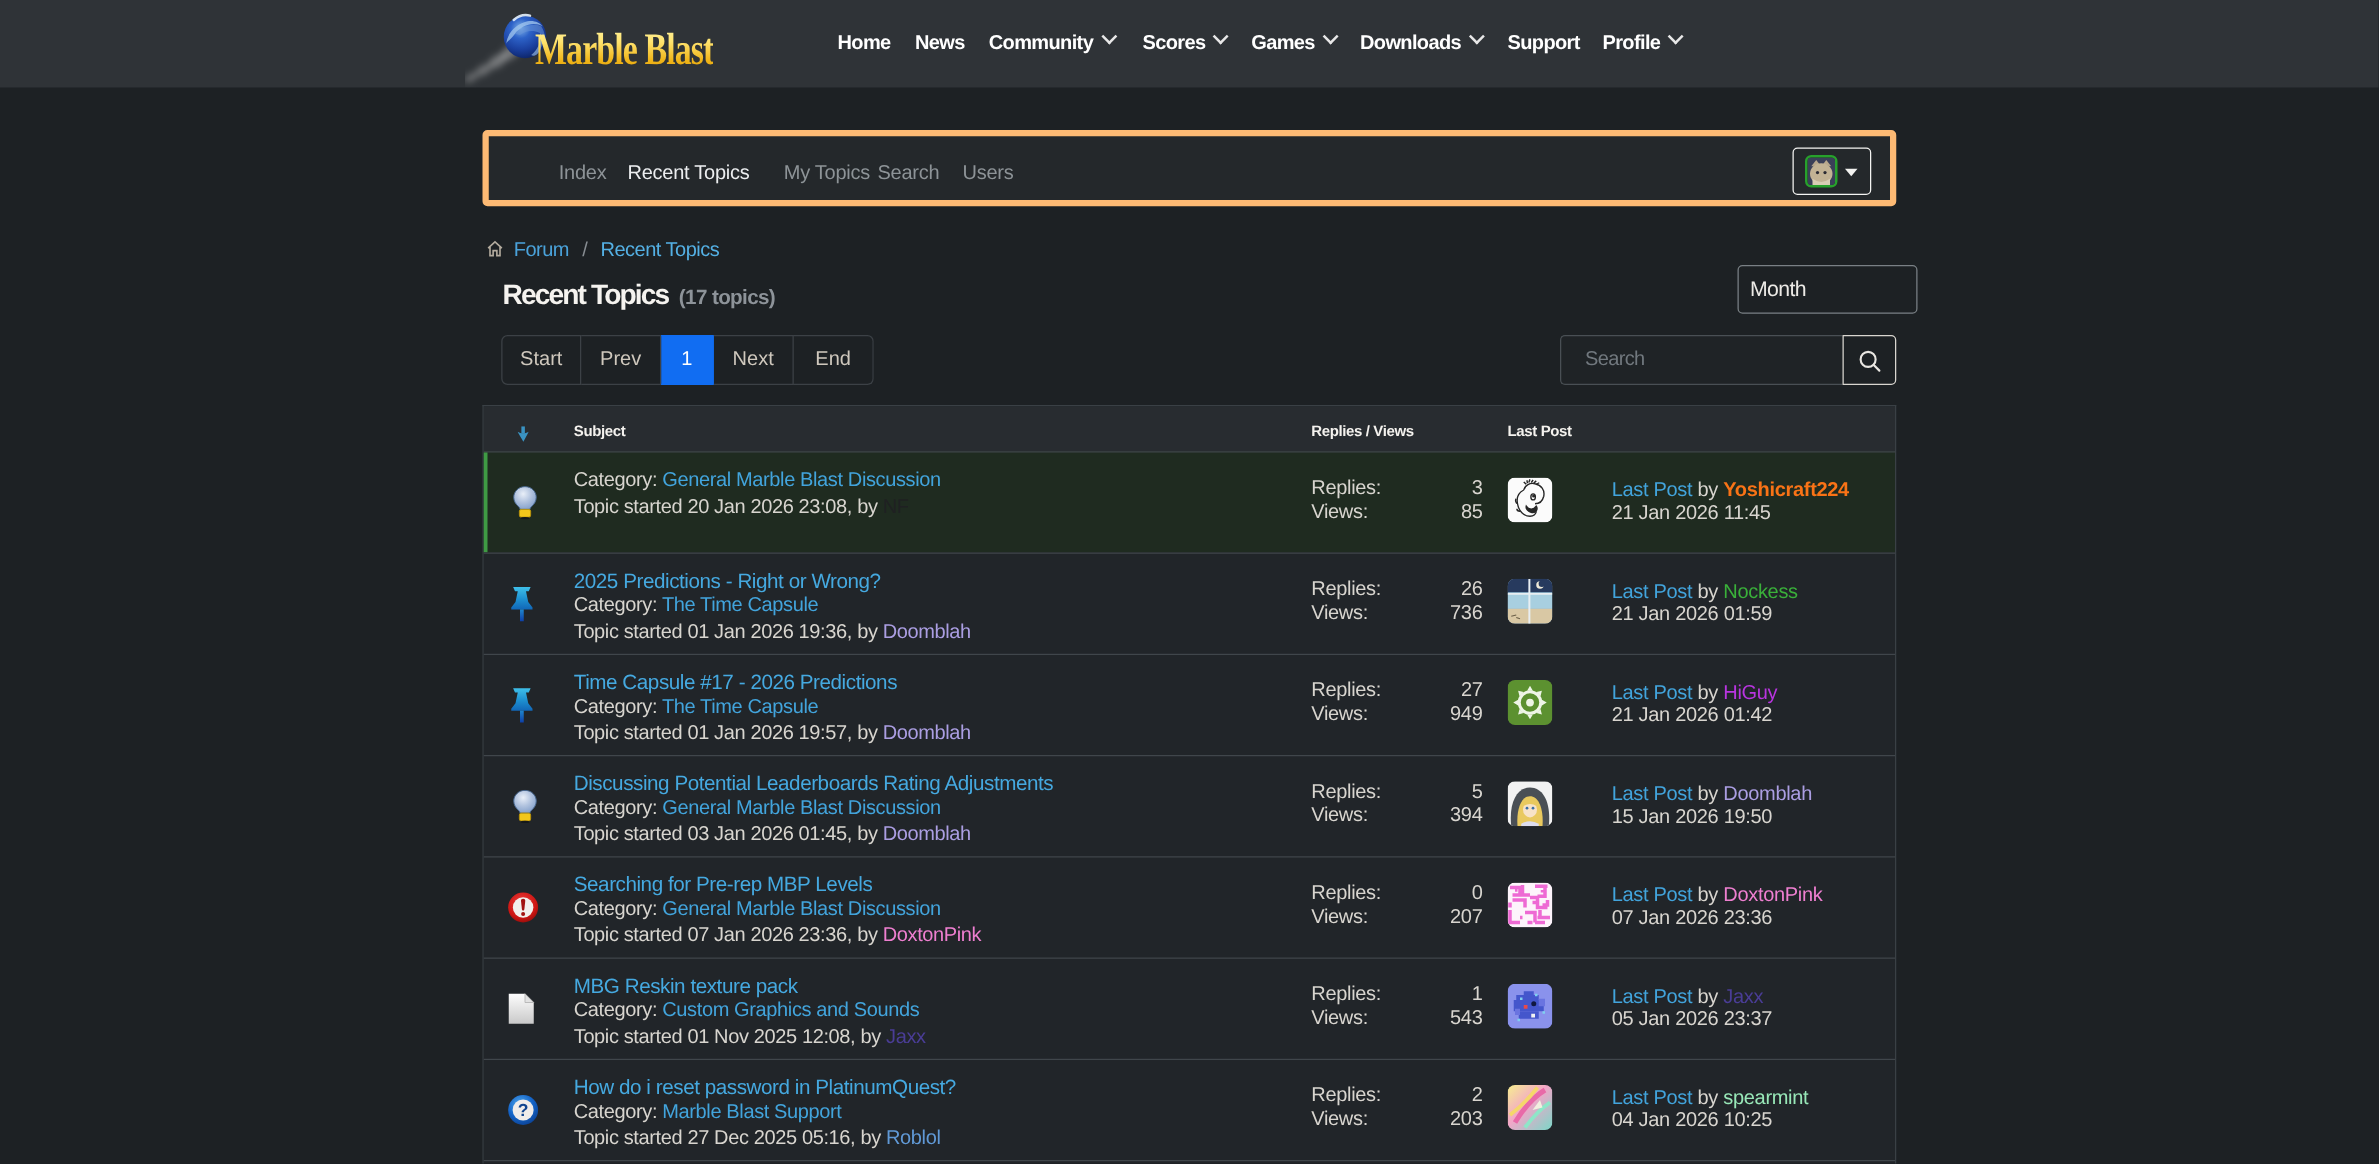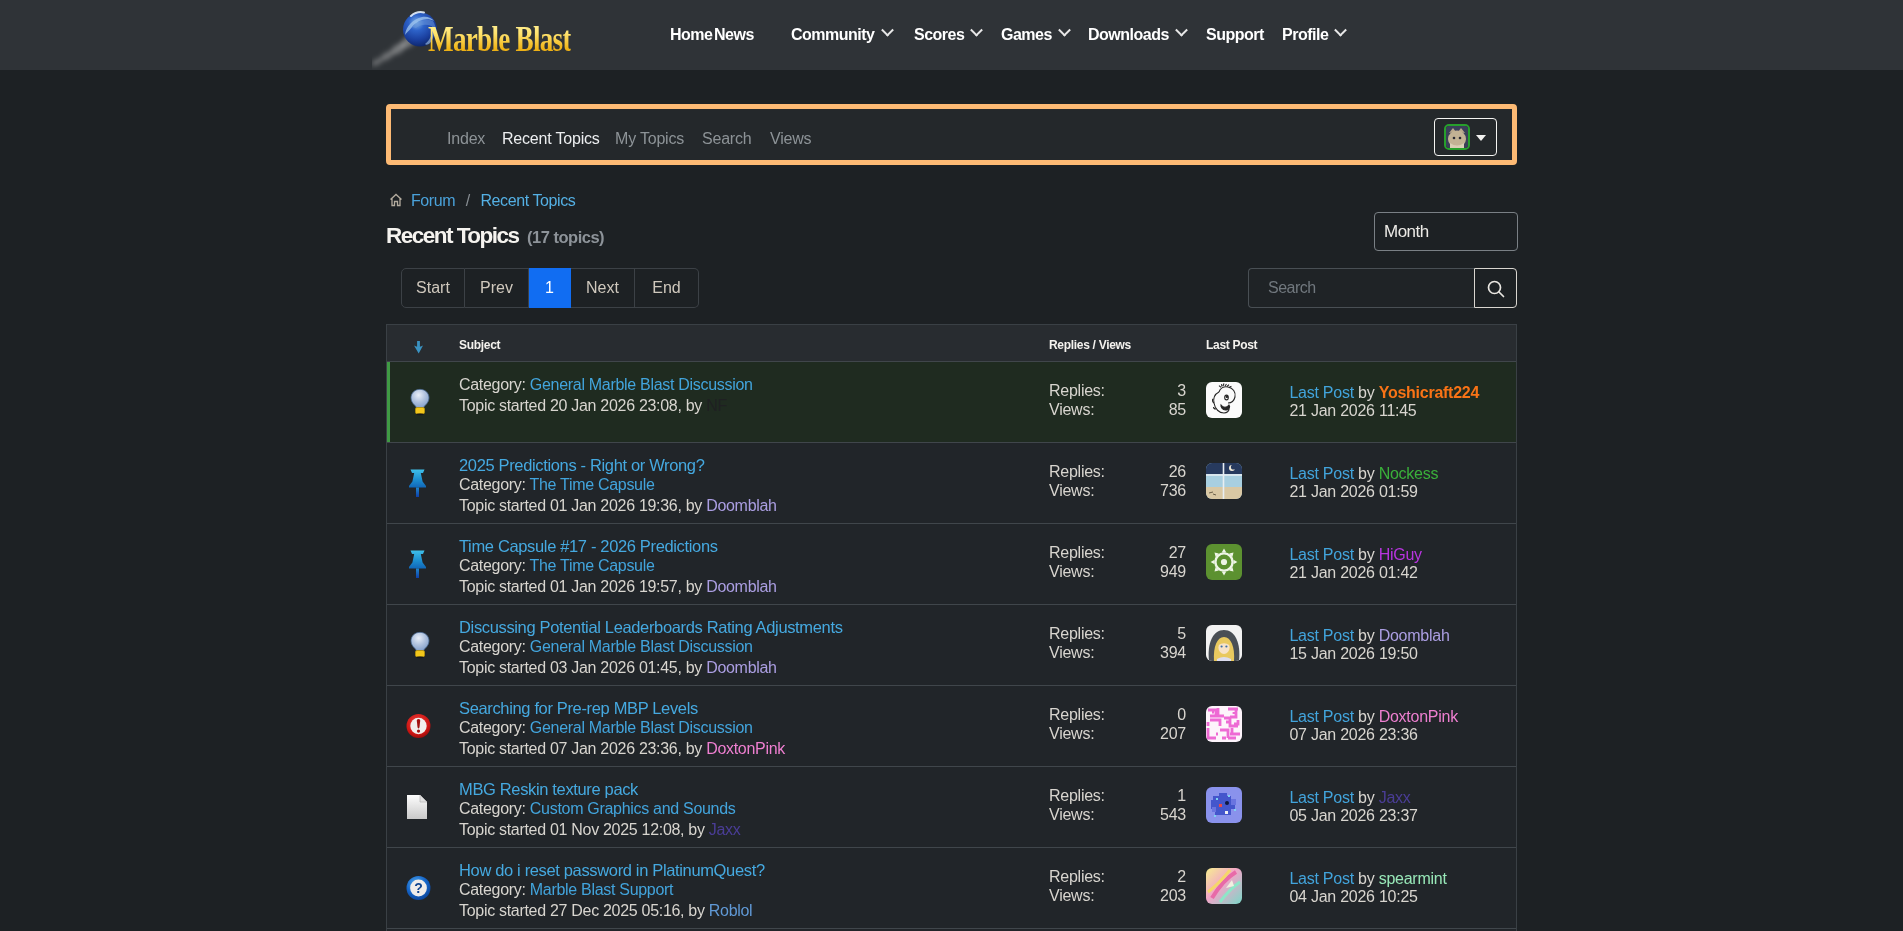"News" a { left: 328px -> 346px }
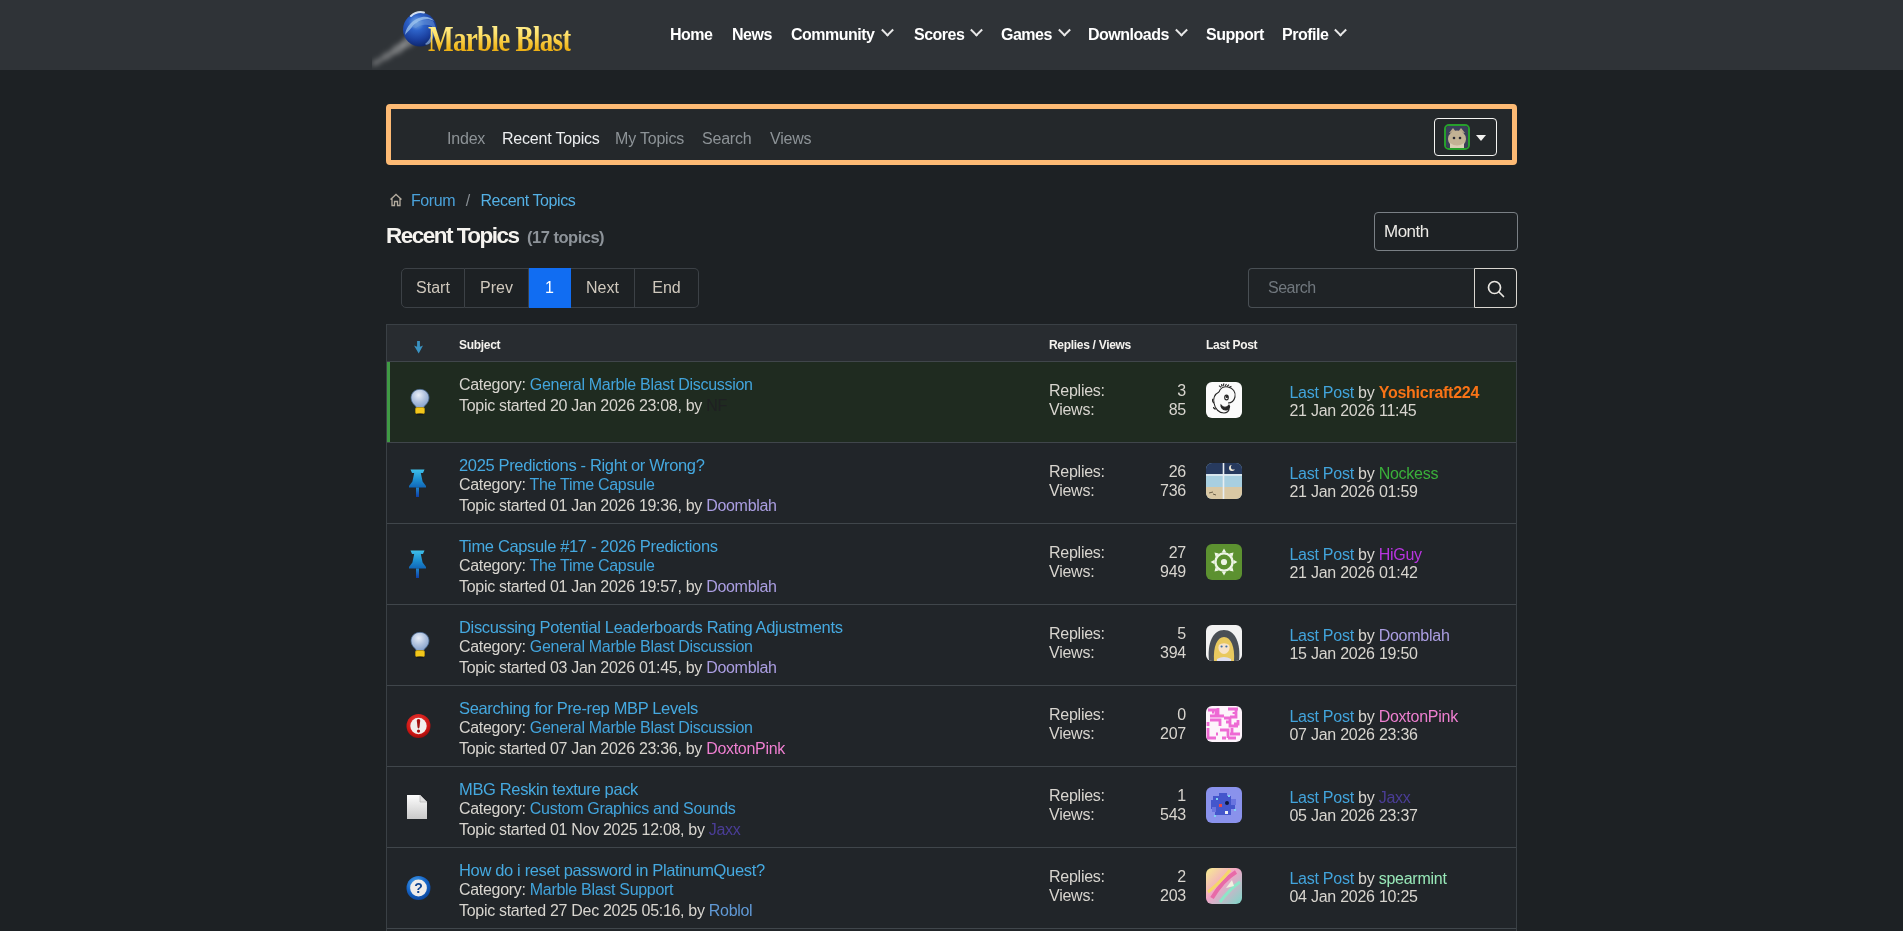"My Topics" a { left: 224px -> 236px }
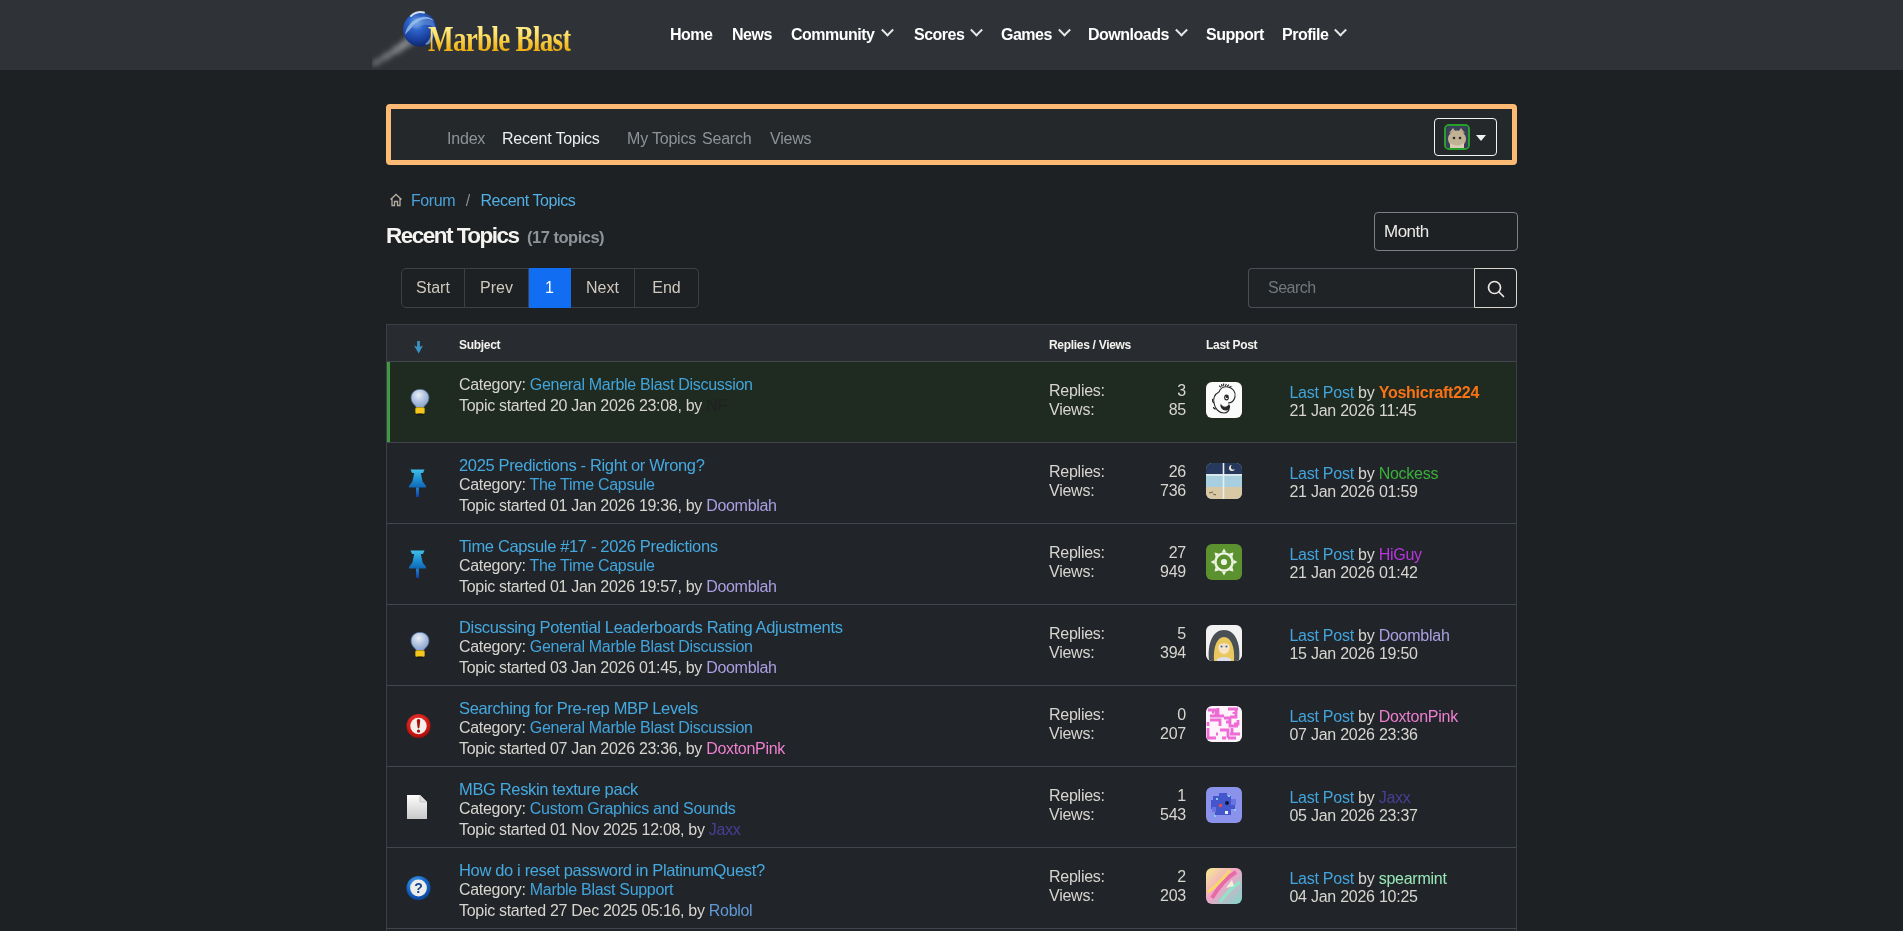"Views" a { text: Views -> Users }
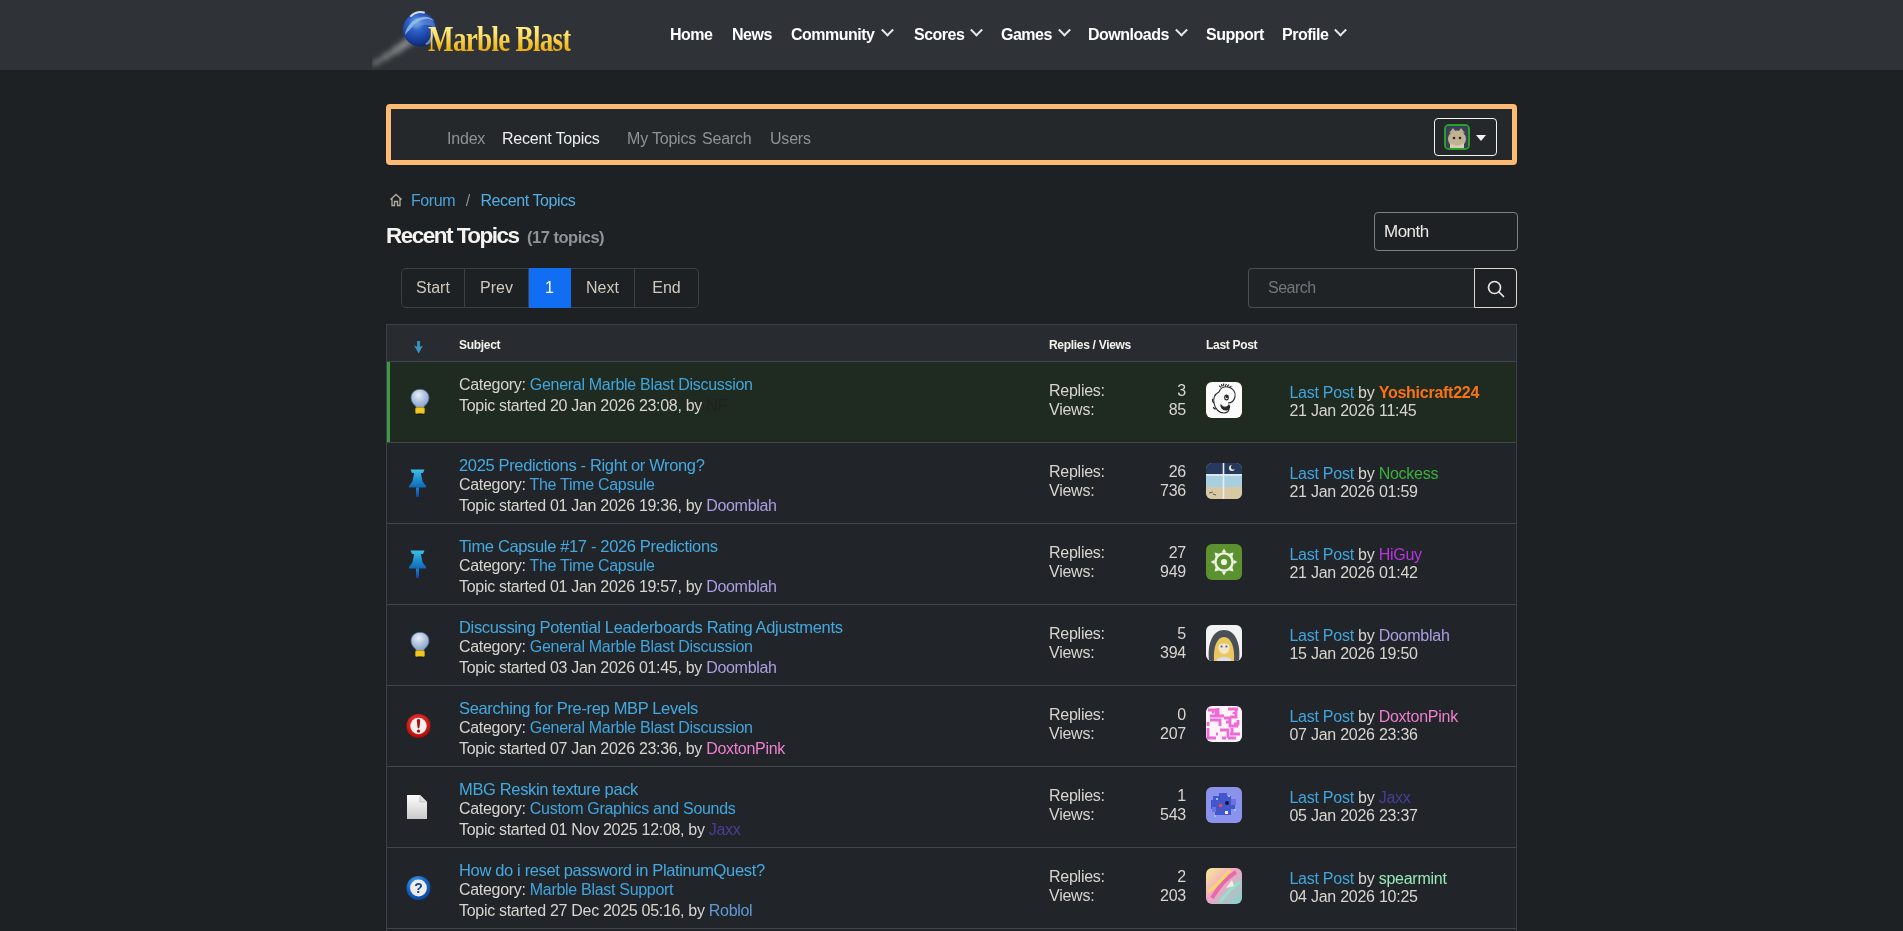"Recent Topics (17 topics)" .pagehead { margin-left: none -> 16px }
